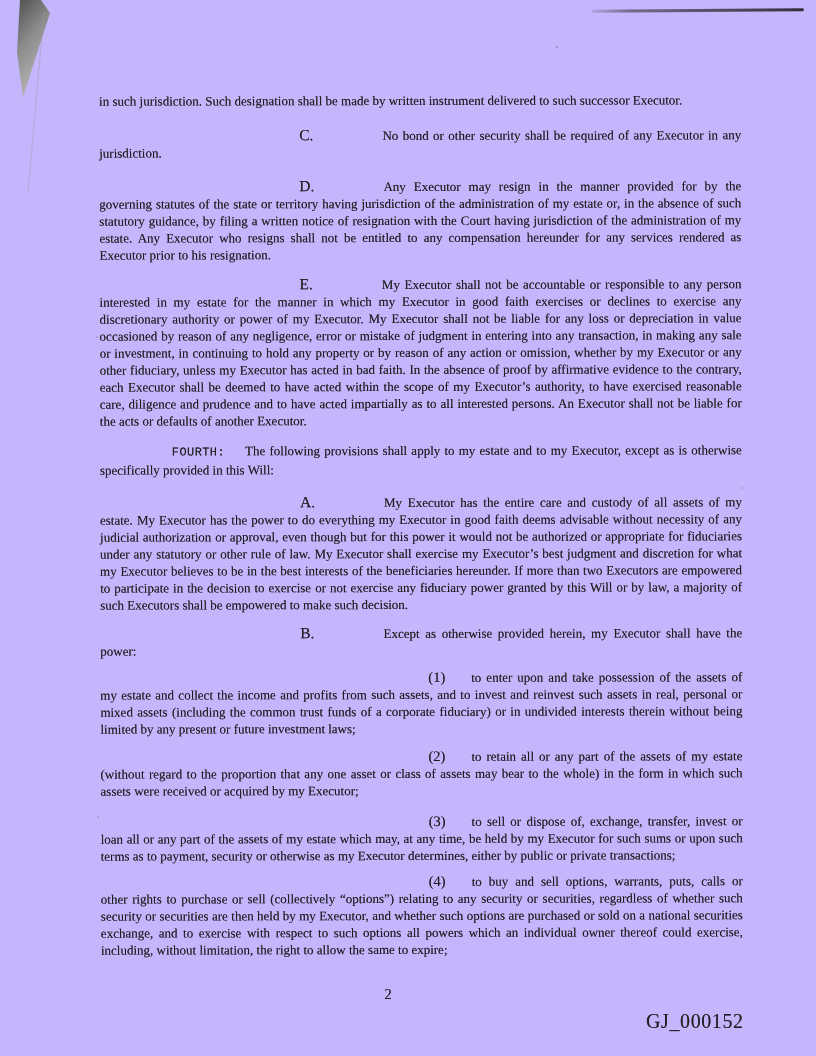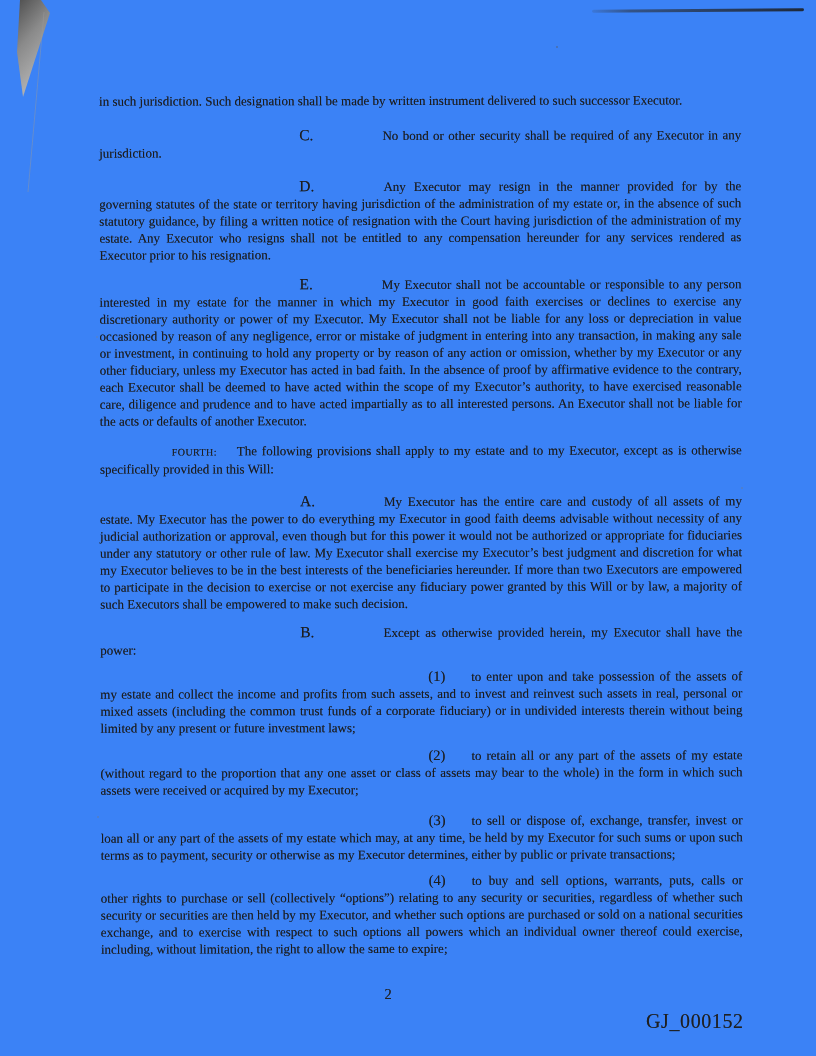"in such jurisdiction. Such designation" .page { background: #3b82f6 -> #c4b5fd }
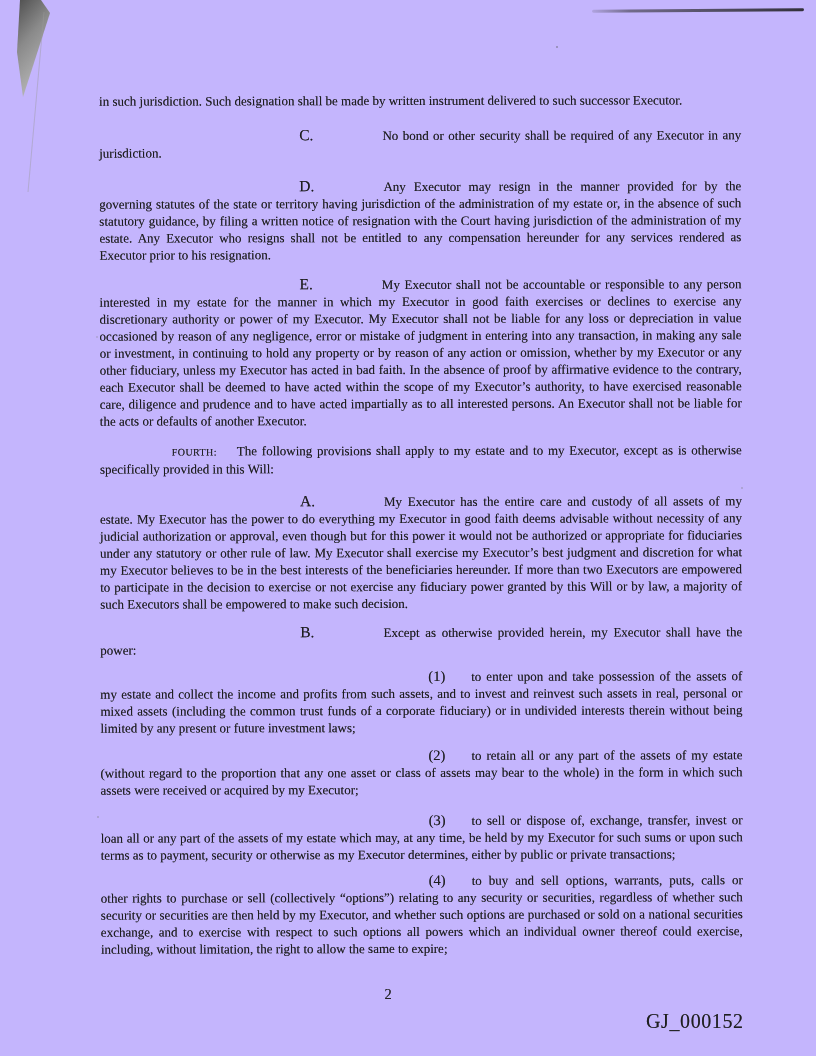"FOURTH:" p.article .lbl { font-family: none -> Liberation Mono, monospace; font-size: 10px -> 12px }
